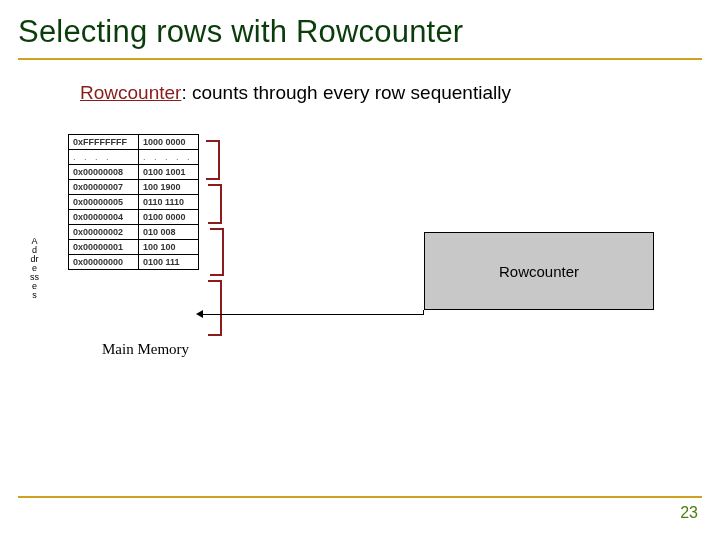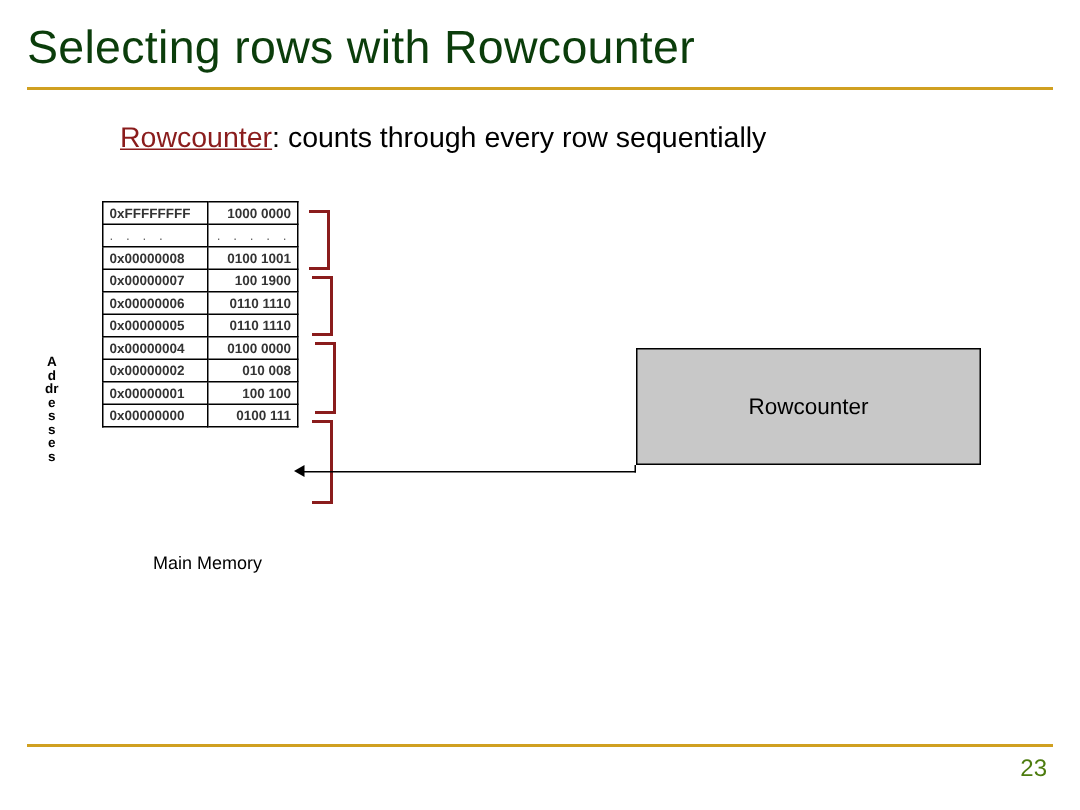"1000 0000" .memtable td.data { text-align: right -> left }
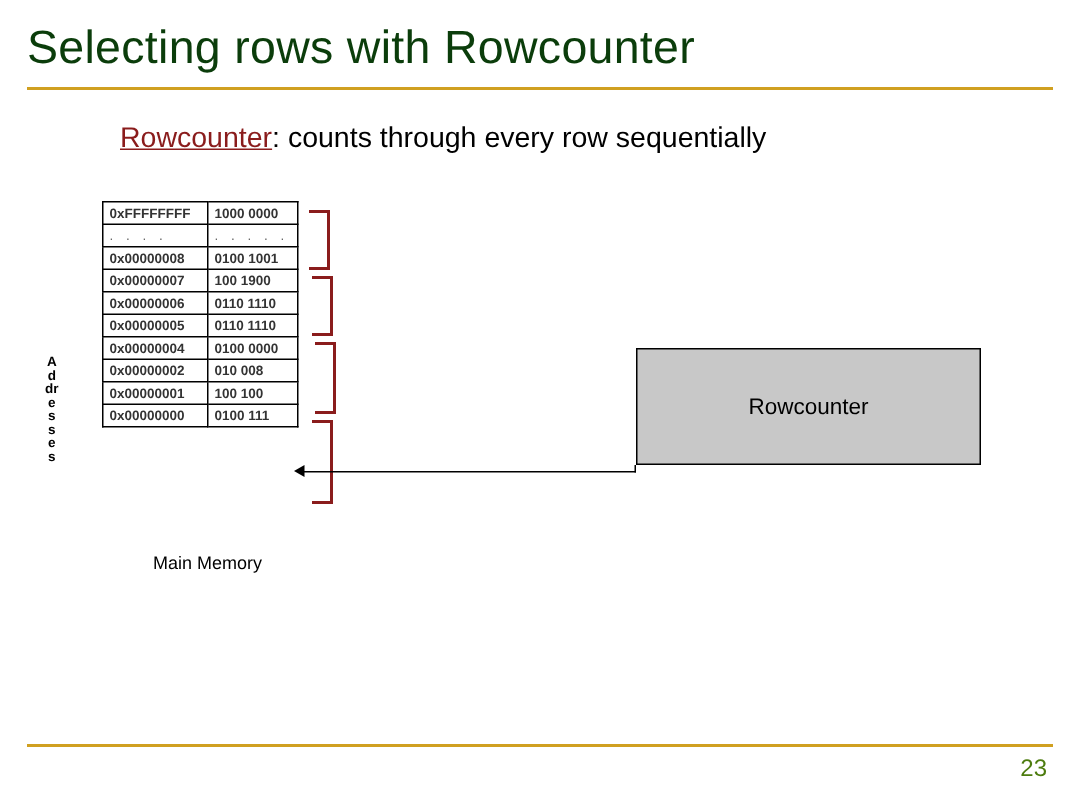"0x00000006" tr { html: <tr> <td>0x00000006</td> <td>0110 1110</td> </tr> -> none }
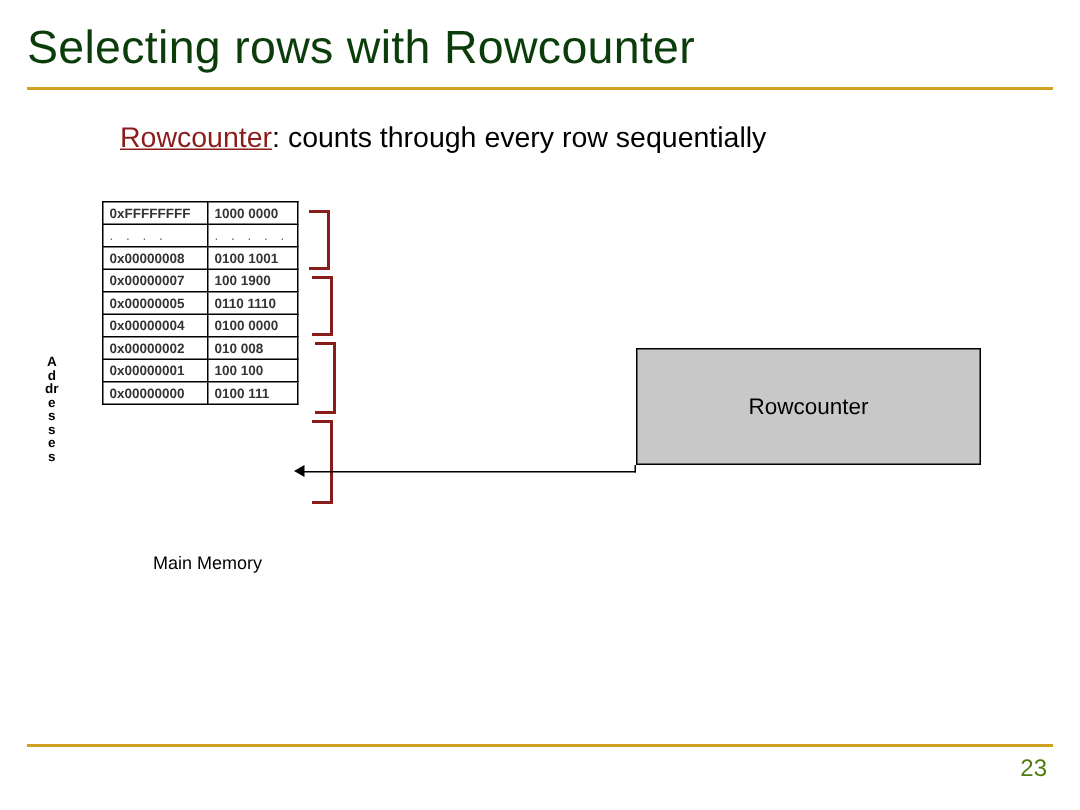"Addresses" .addr-label { font-weight: bold -> normal }
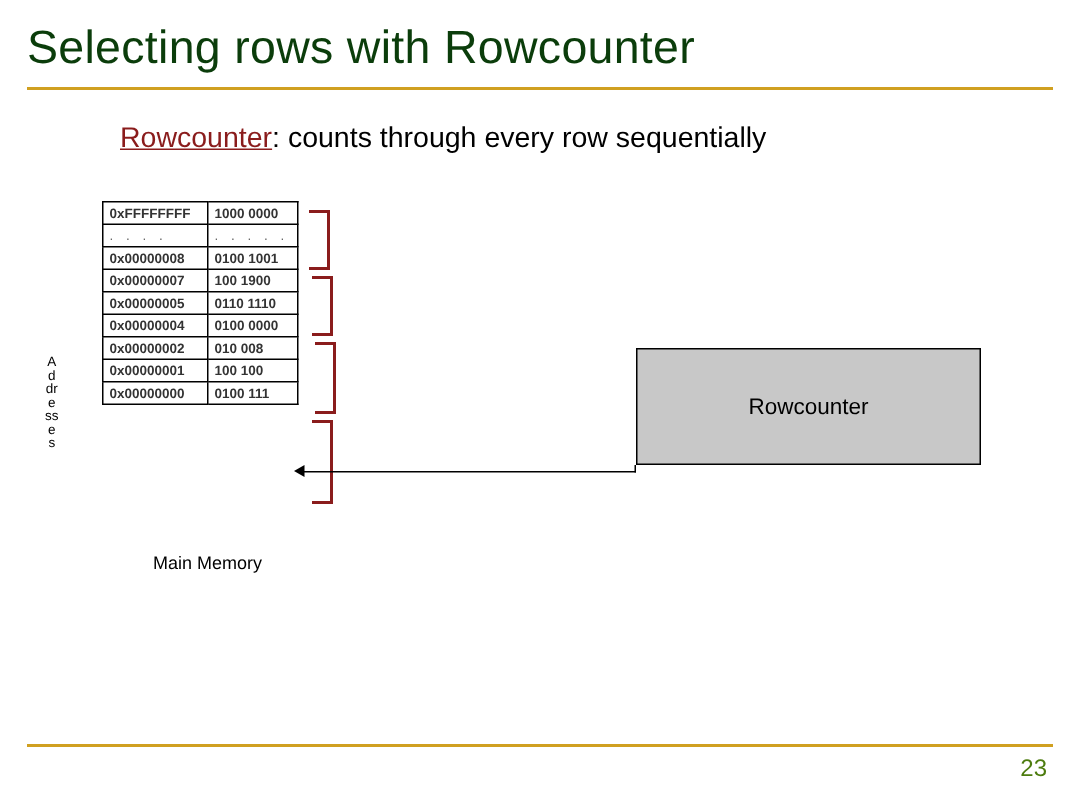"Main Memory" .mainmem { font-family: none -> Liberation Serif, serif; font-size: 12px -> 15px; top: 236px -> 209px }
